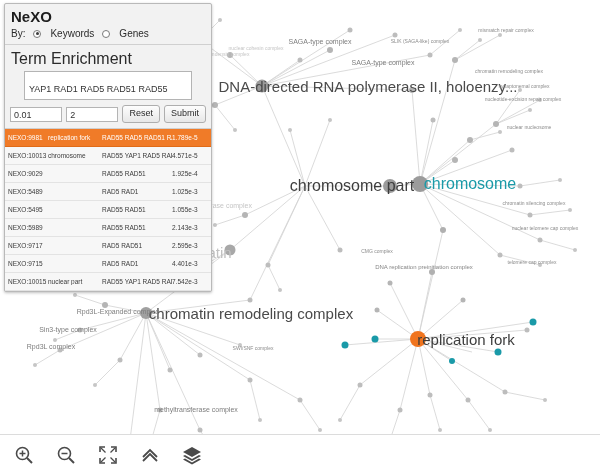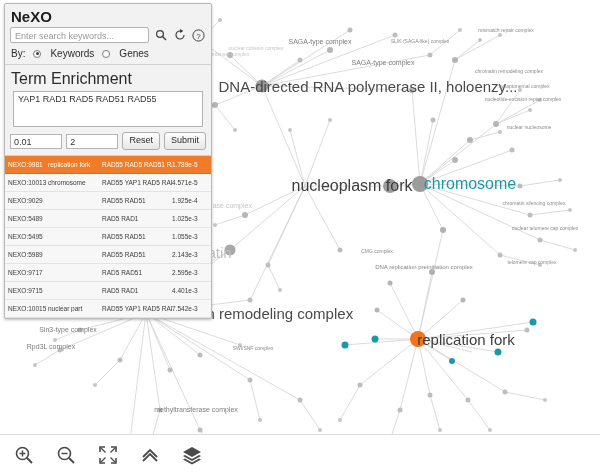"Enter search keywords..." div.search-row { html: <div> <div>Enter search keywords...</div> <div> <svg> <circle></circle> <line></line> </svg> </div> <div> <svg> <path></path> <path></path> </svg> </div> <div> <svg> <circle></circle> <text>?</text> </svg> </div> </div> -> none }
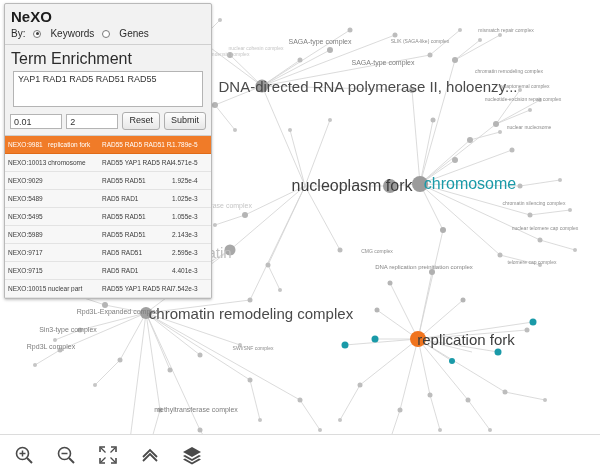"YAP1 RAD1 RAD5 RAD51 RAD55" .term-box { height: 36px -> 29px; margin: 0 8px -> 0 19px; padding: 2px 4px -> 12px 4px }
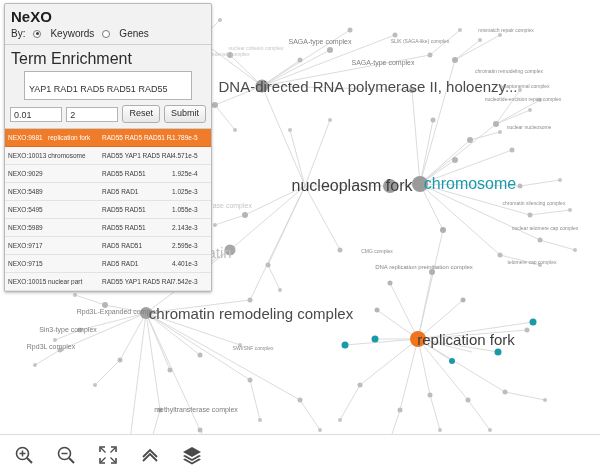"nucleoplasm fork" div.node-label { text: nucleoplasm fork -> chromosome part }
